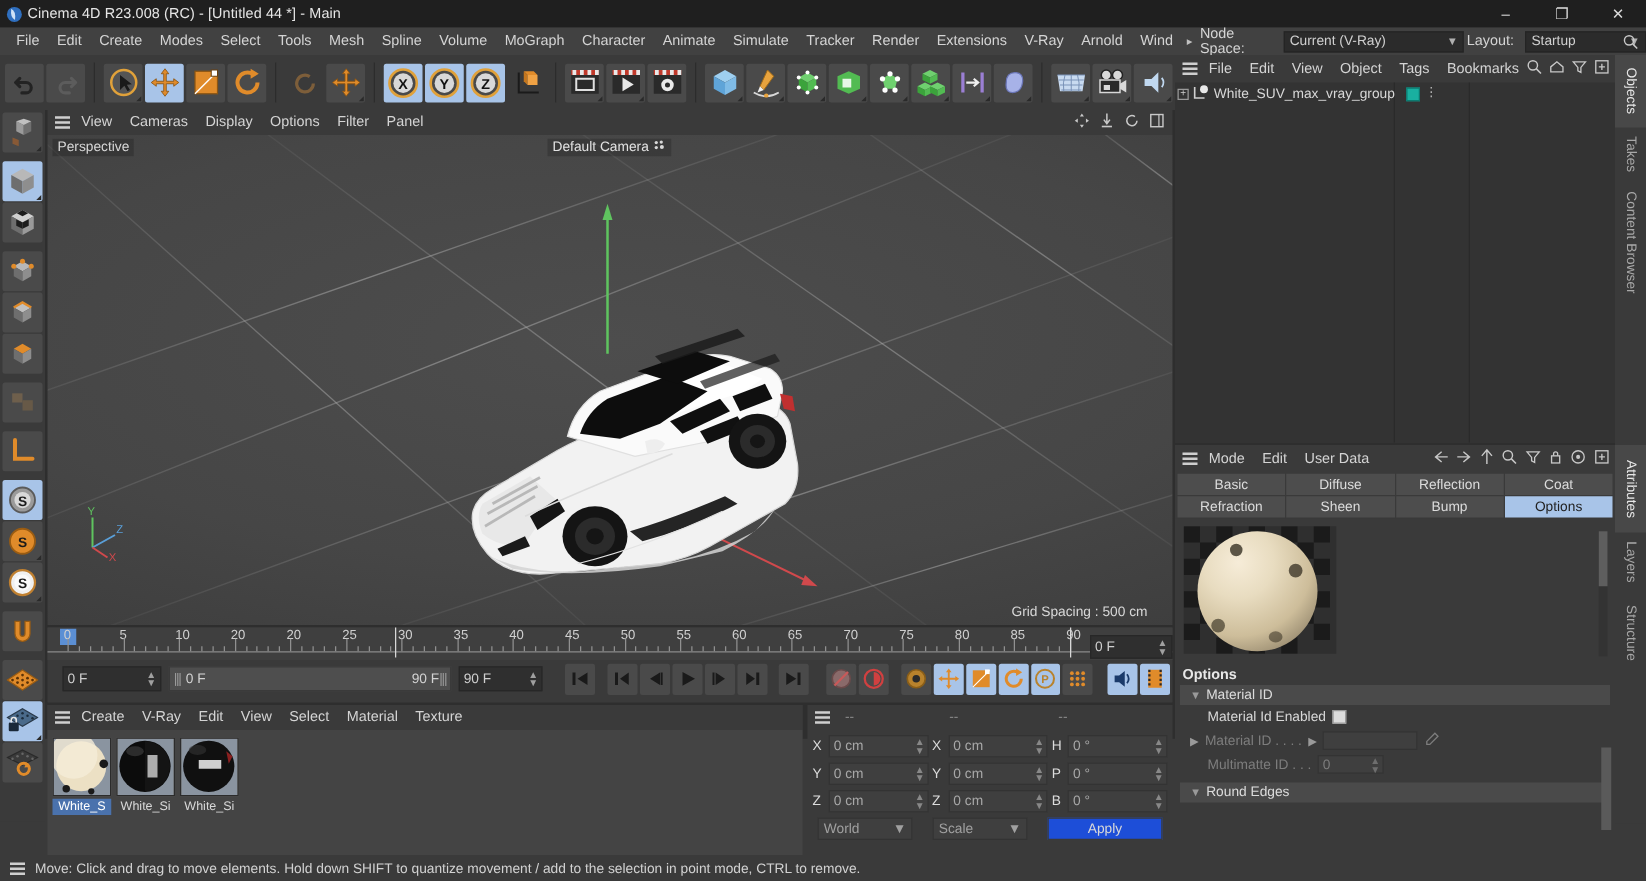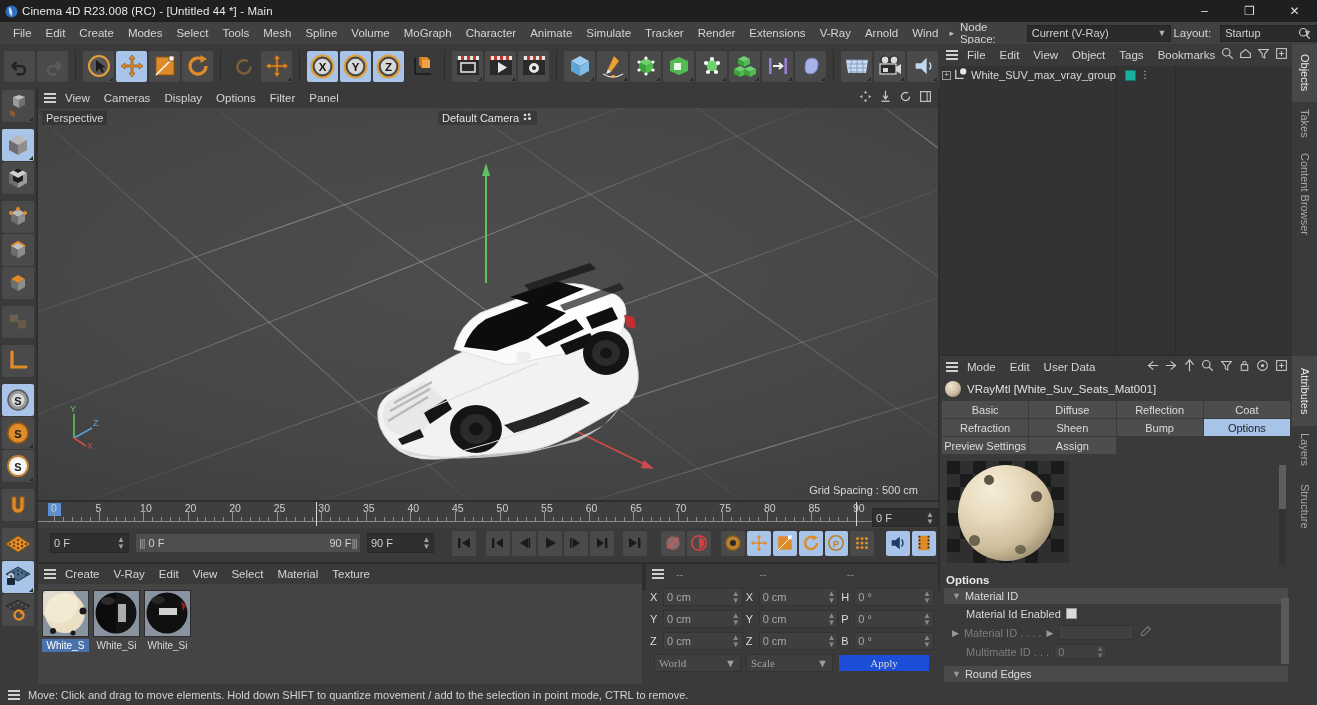"VRayMtl [White_Suv_Seats_Mat001]" div.am-title { html: <div> <span></span> <span>VRayMtl [White_Suv_Seats_Mat001]</span> </div> -> none }
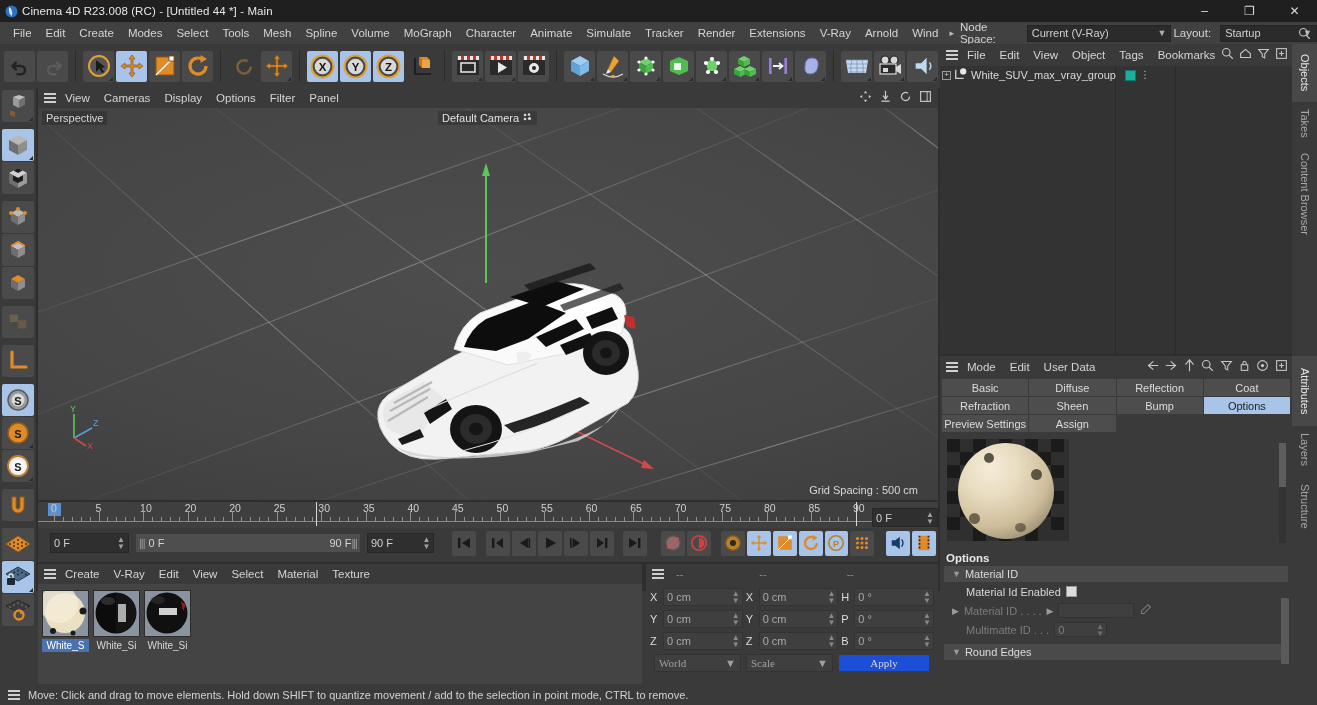"Preview Settings" div.am-tabrow { html: <div> <div>Preview Settings</div> <div>Assign</div> <div></div> <div></div> </div> -> none }
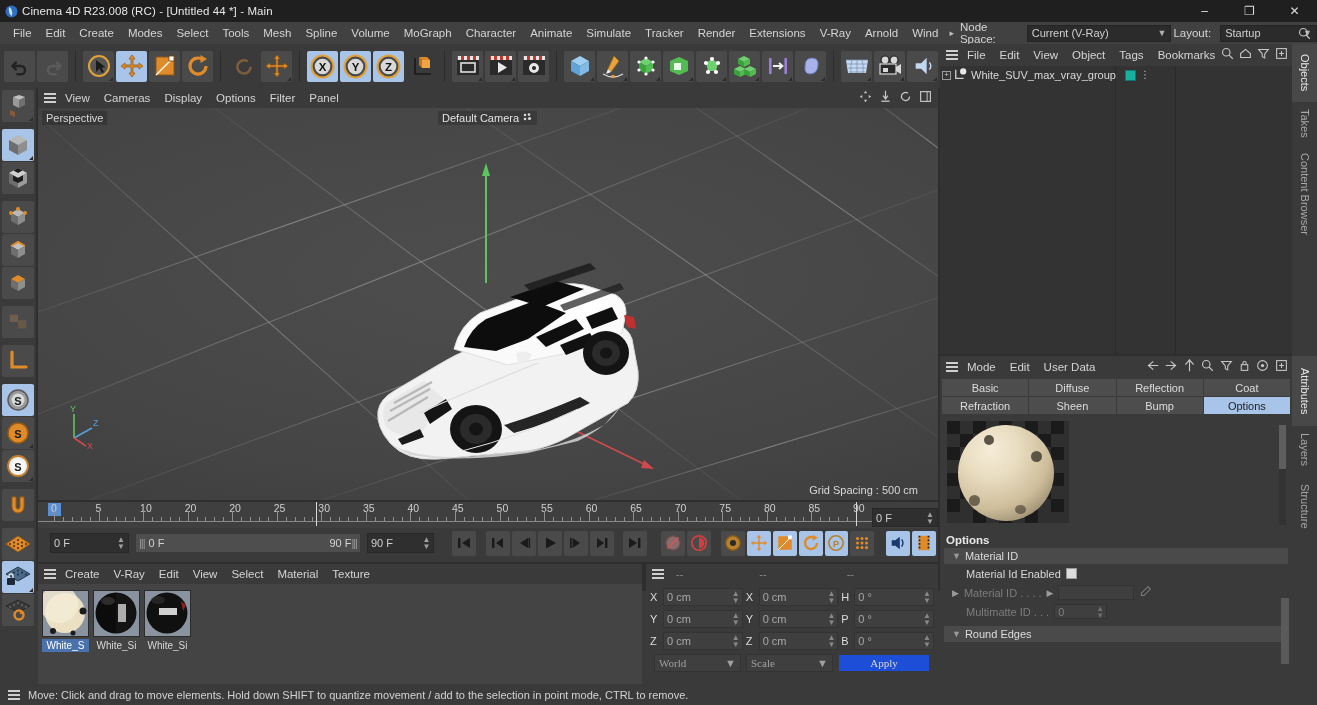"World" .coord-bottom { font-family: Liberation Serif, serif -> none; gap: 5px -> 16px }
